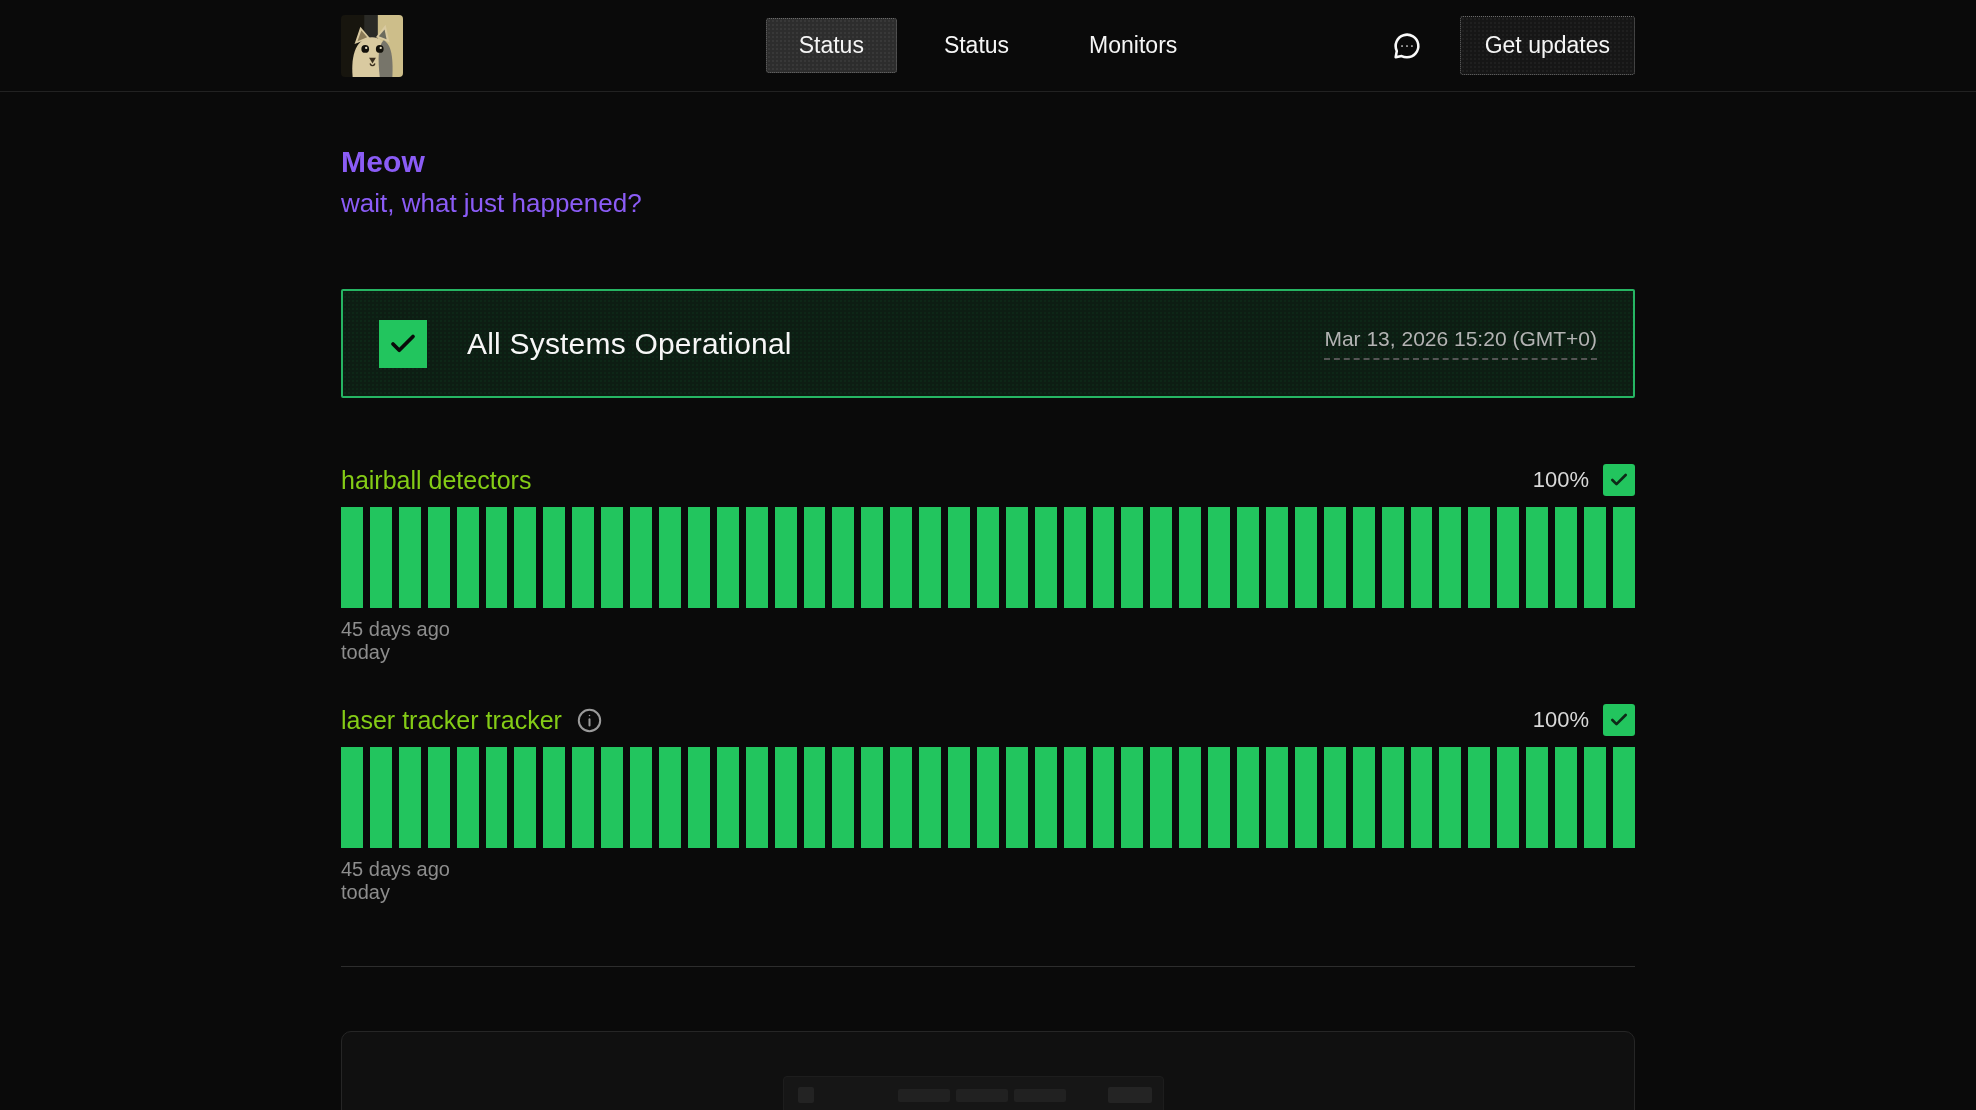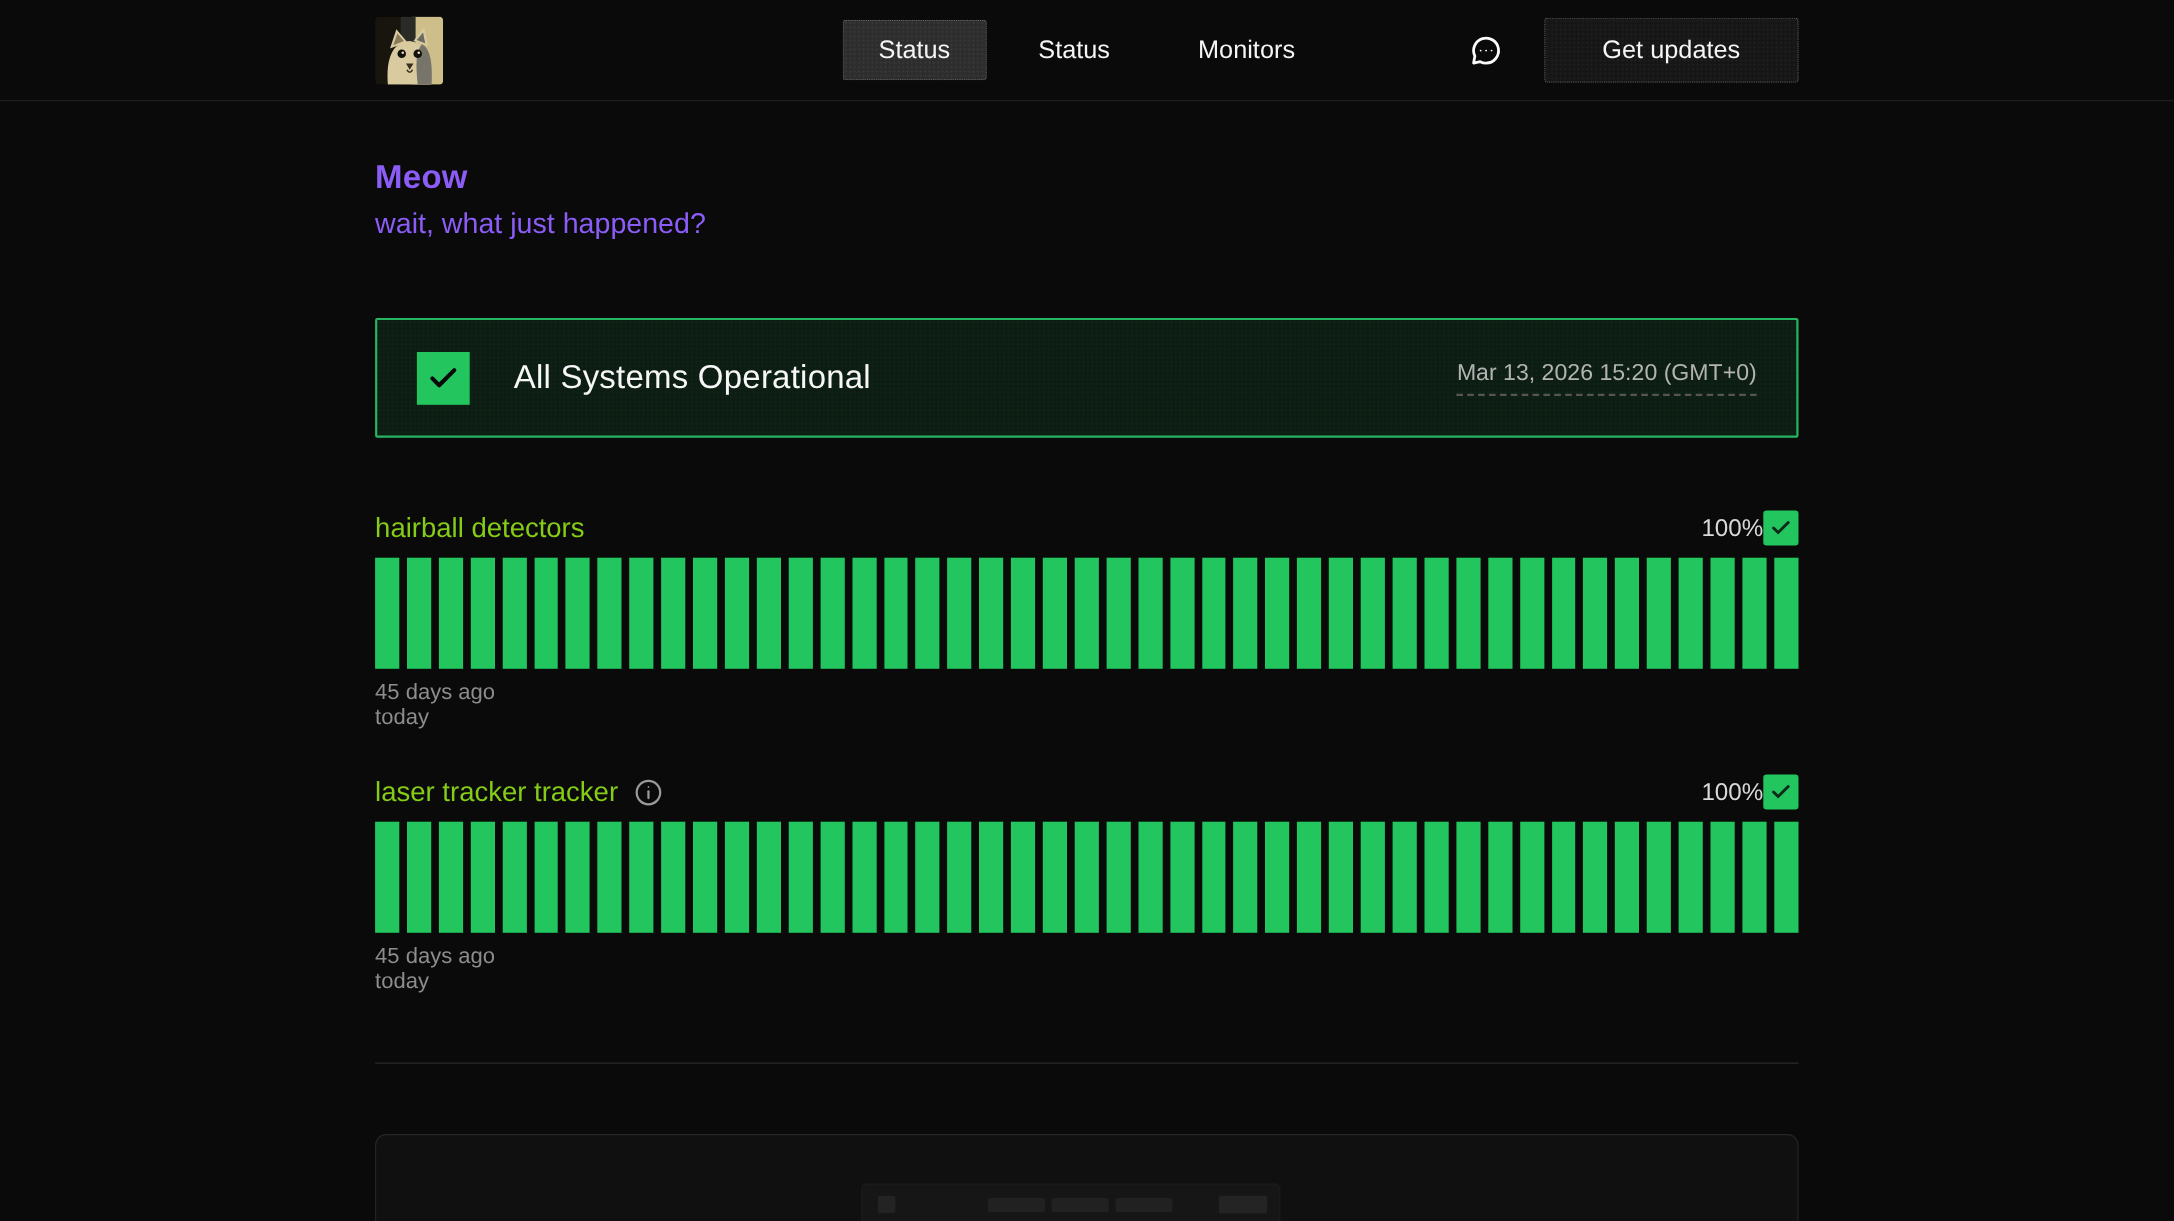"Get updates" .get-updates { padding: 15px 52px -> 15px 24px }
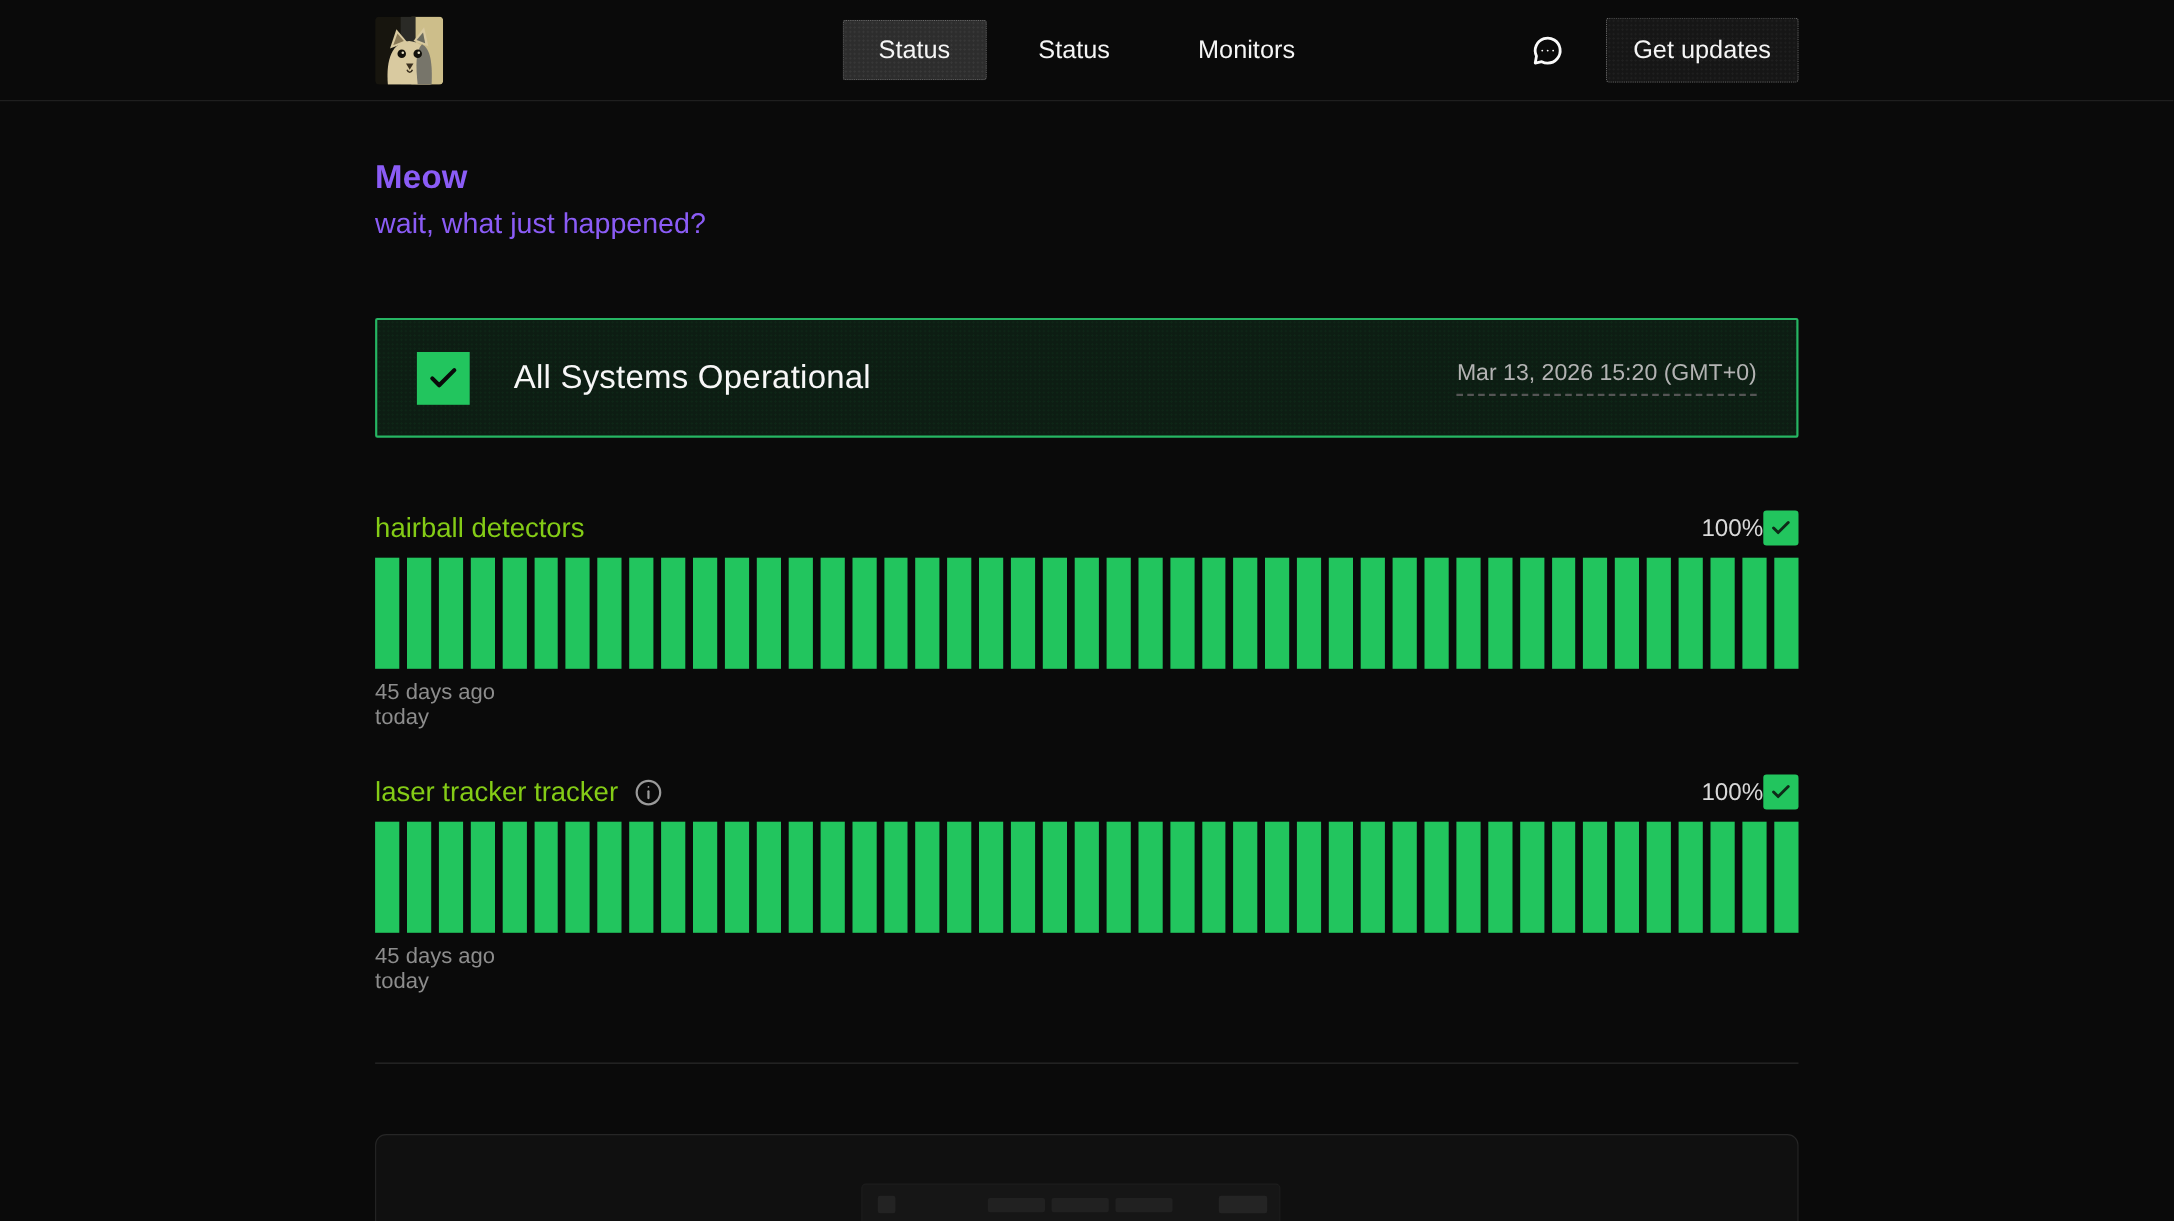"100%" .monitor-uptime { margin-right: none -> 14px }
